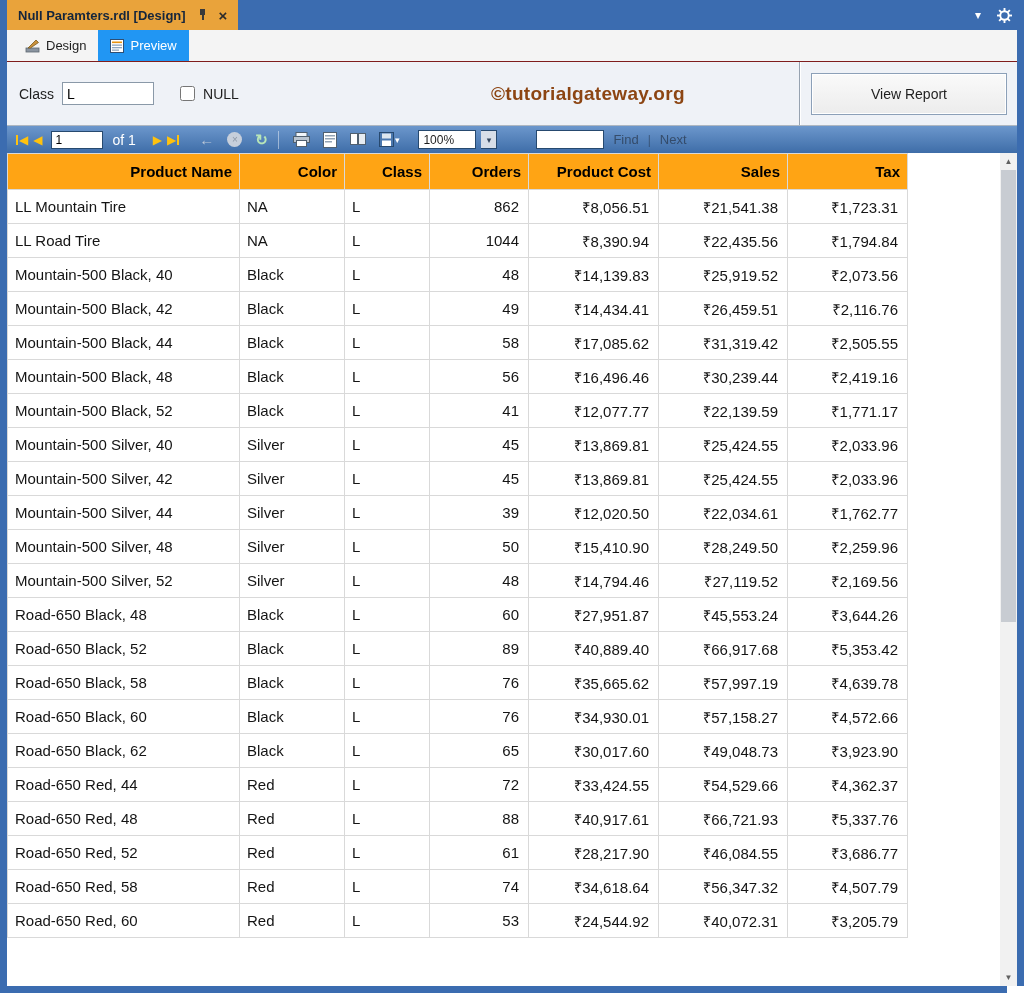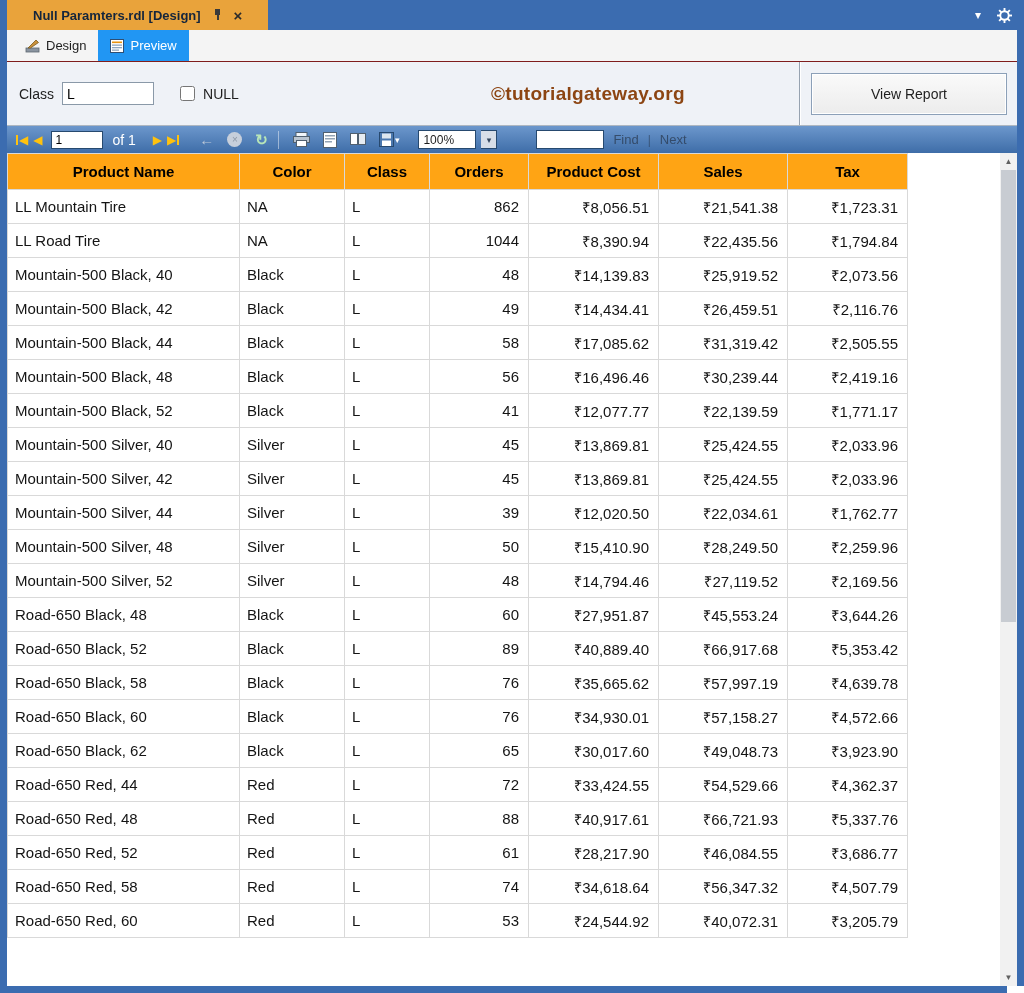"Null Paramters.rdl [Design]" .doc-tab { padding: 0 26px -> 0 11px }
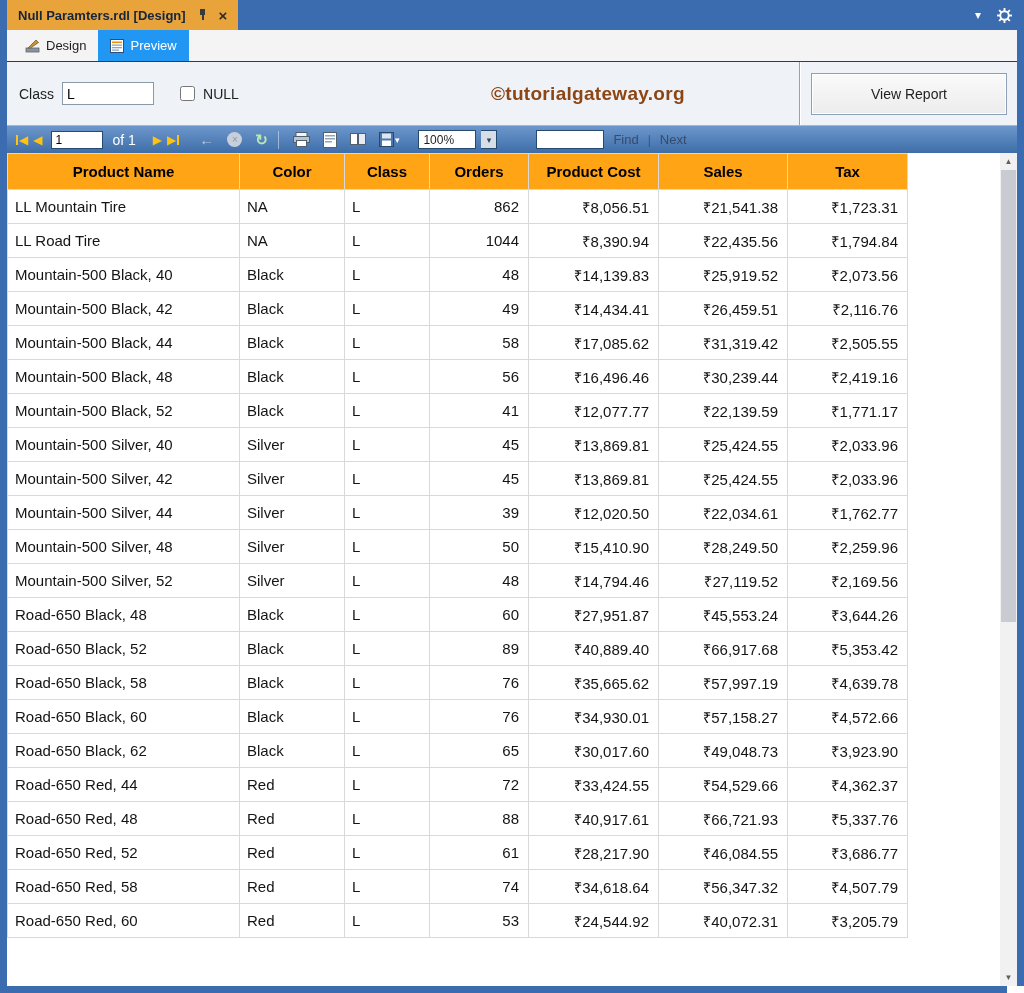"Product Name" .report-table th { text-align: center -> right }
